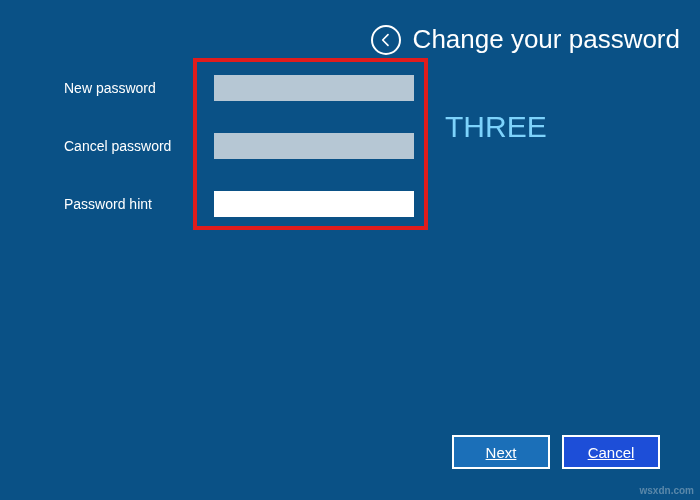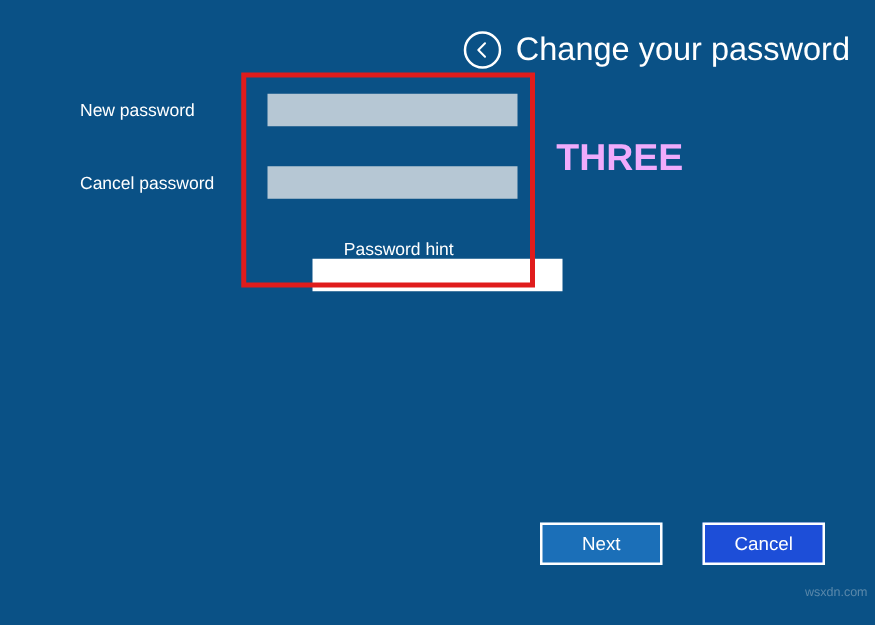"THREE" .annotation { color: #f0abfc -> #7dd3fc; font-weight: 700 -> 400 }
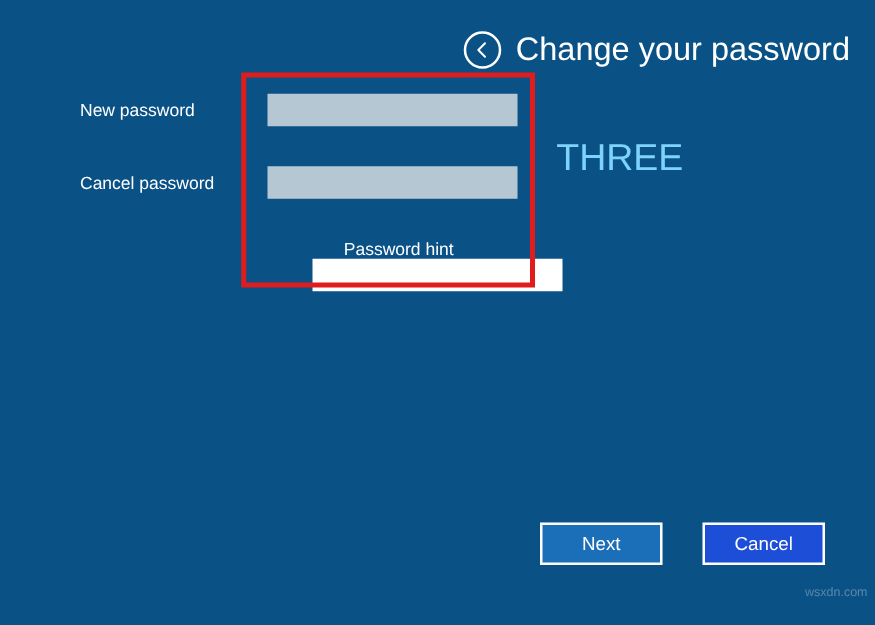"Password hint" .form-row:last-child { flex-direction: column -> none }
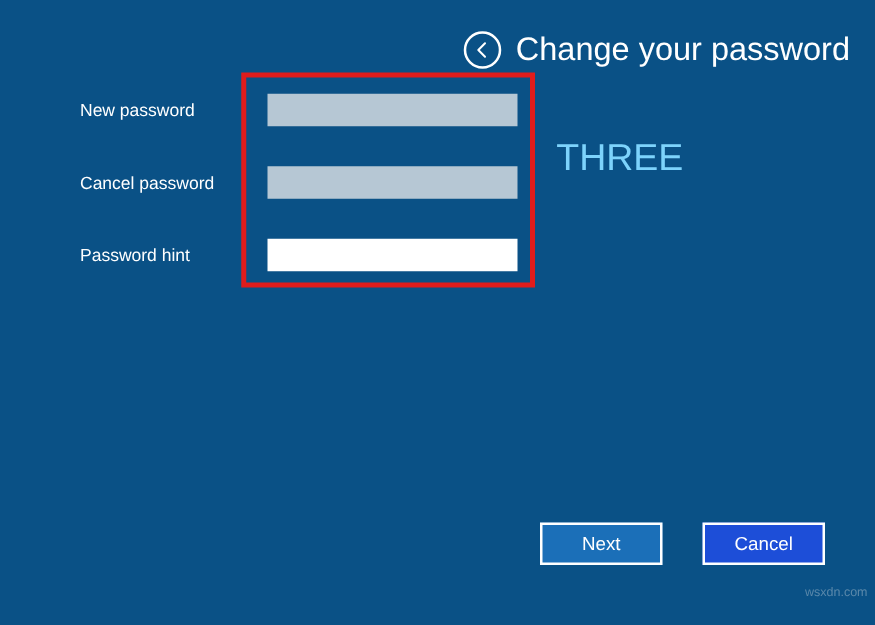"Next" .button-bar { bottom: 48px -> 31px; gap: 32px -> 12px; text-decoration: none -> underline }
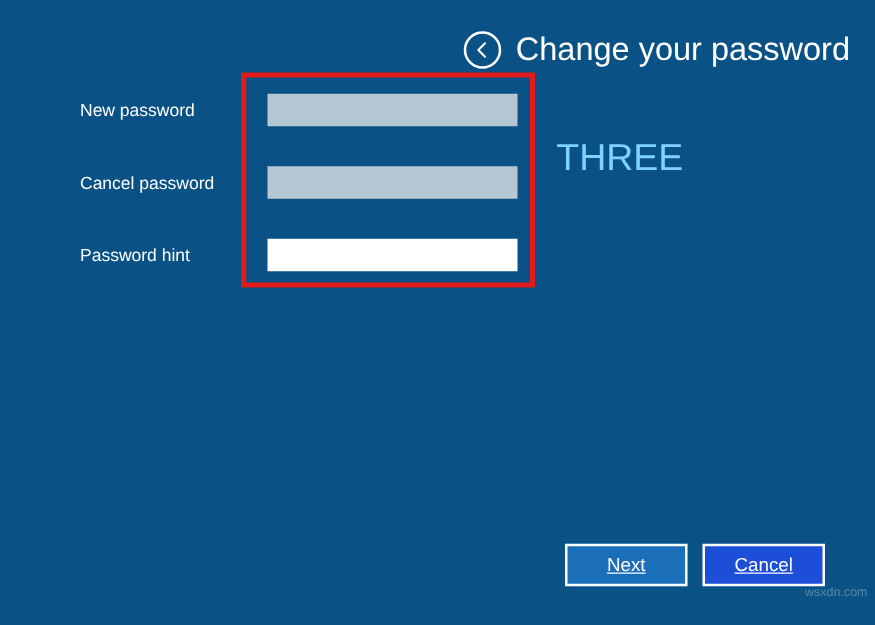"wsxdn.com" .watermark { bottom: 20px -> 4px; font-weight: none -> bold }
